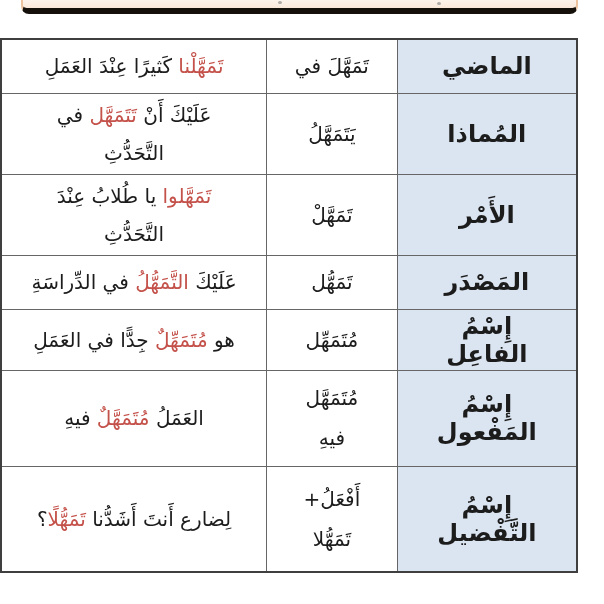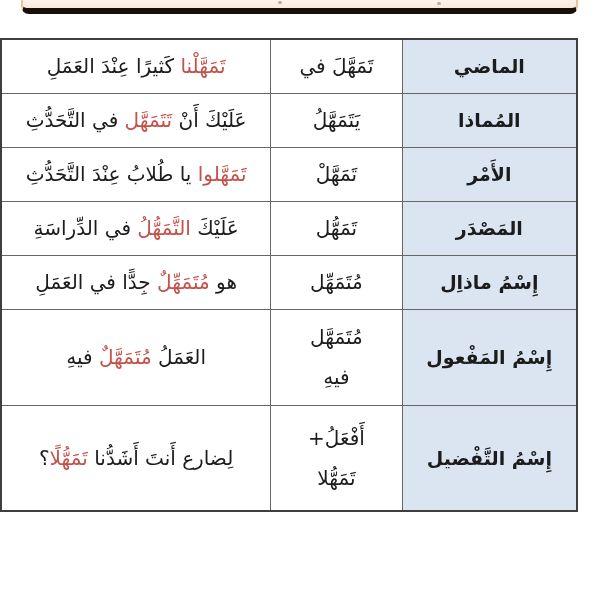"الماضي" td.term { font-size: 19px -> 24px }
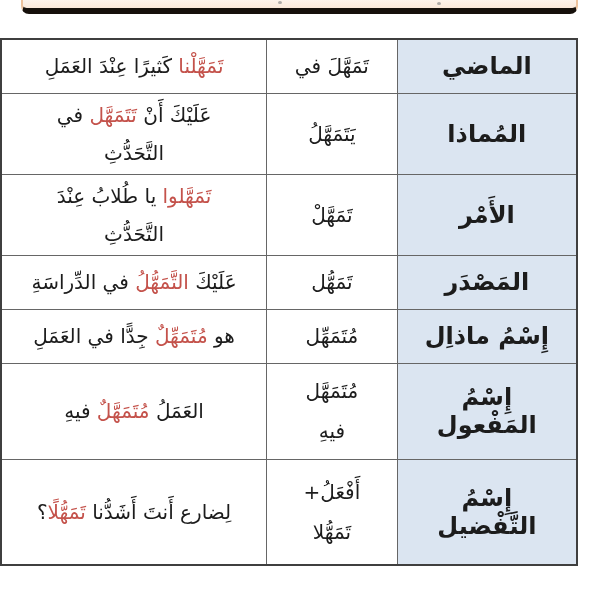"إِسْمُ ماذاِل" td.term { text: ماذاِل -> الفاعِل }
